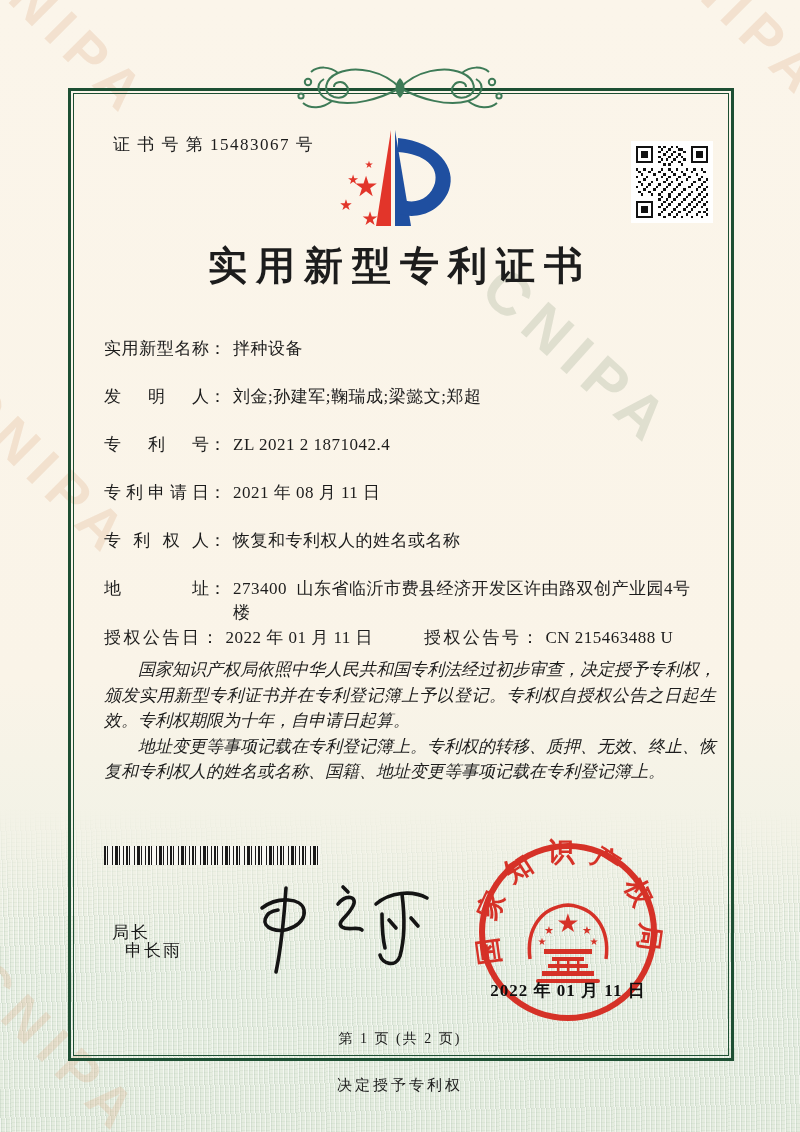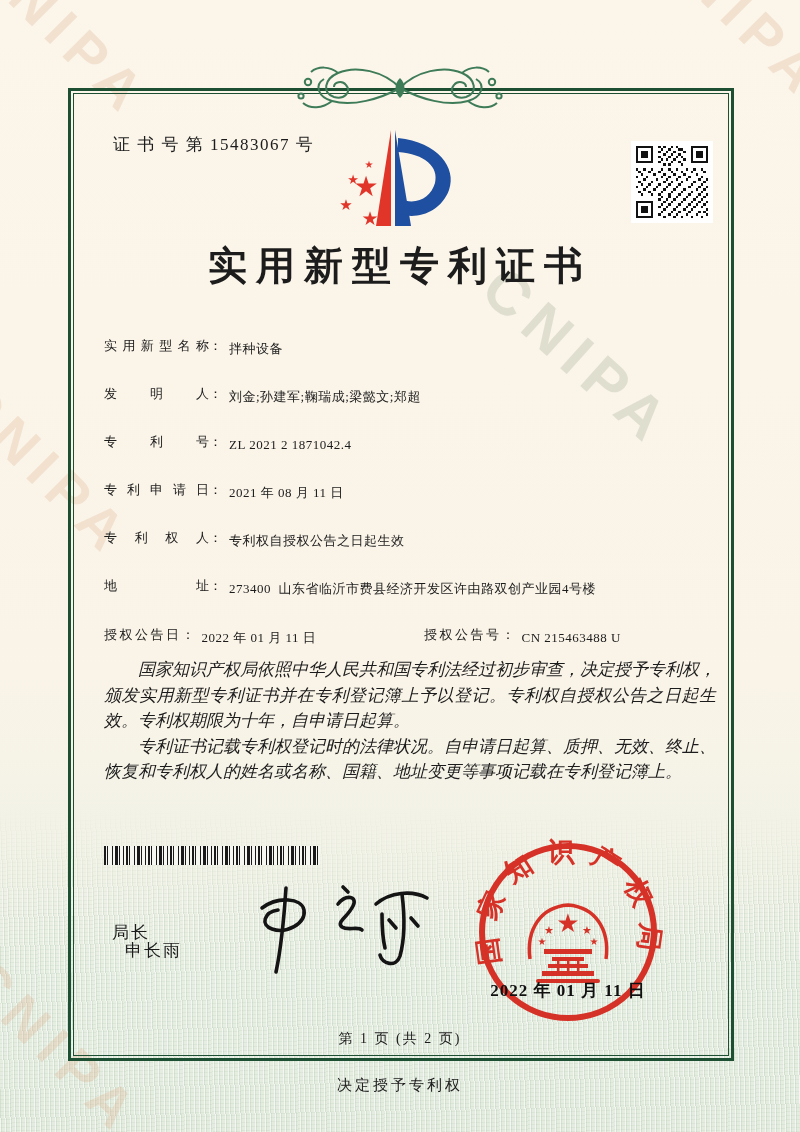"实用新型名称： 拌种设备" .frow { font-size: 13px -> 17px }
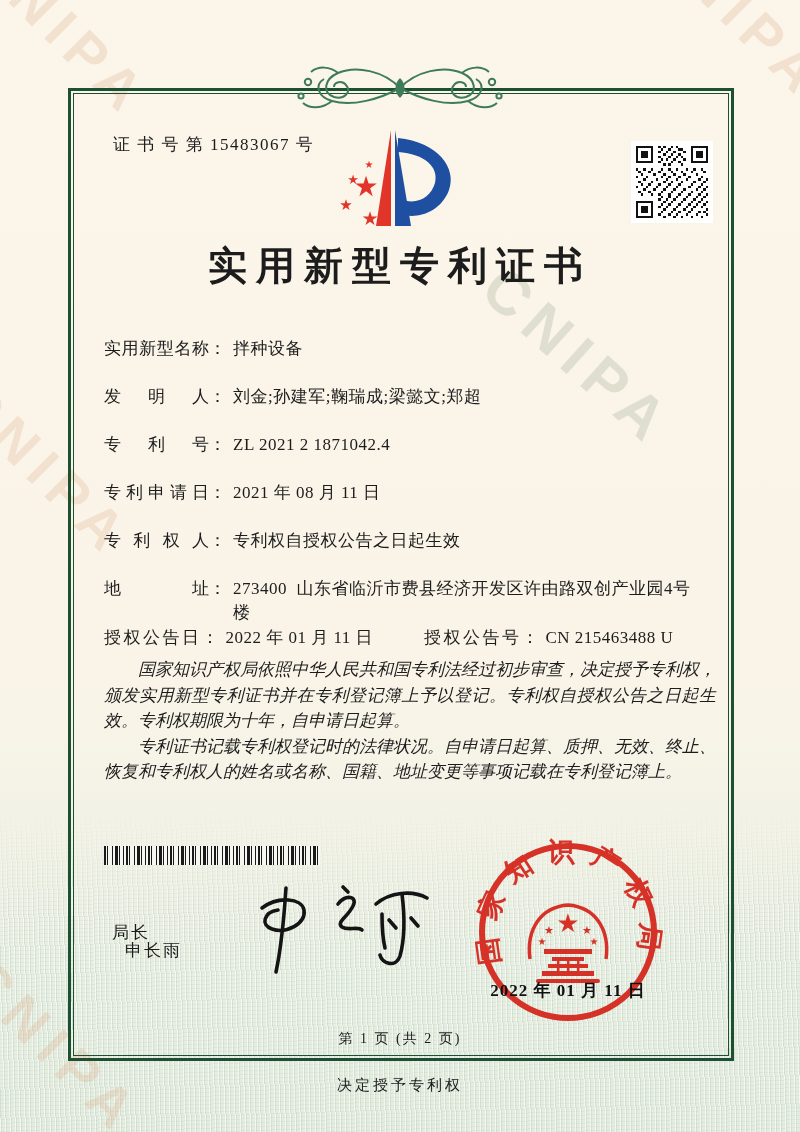"专利权自授权公告之日起生效" span.fvalue { text: 专利权自授权公告之日起生效 -> 恢复和专利权人的姓名或名称 }
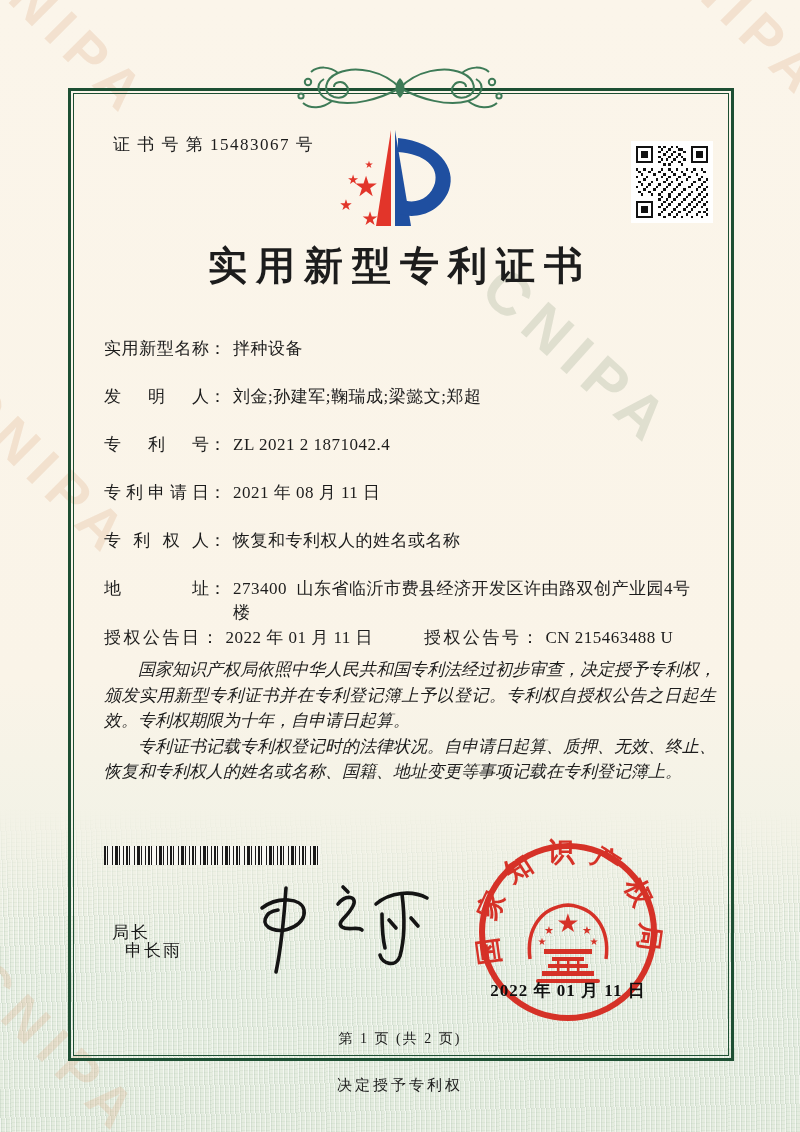"专利证书记载专利权登记时的法律状况。自申请日起算、质押、无效、终止、恢复和专利权" p { text: 专利证书记载专利权登记时的法律状况。自申请日起算 -> 地址变更等事项记载在专利登记簿上。专利权的转移 }
